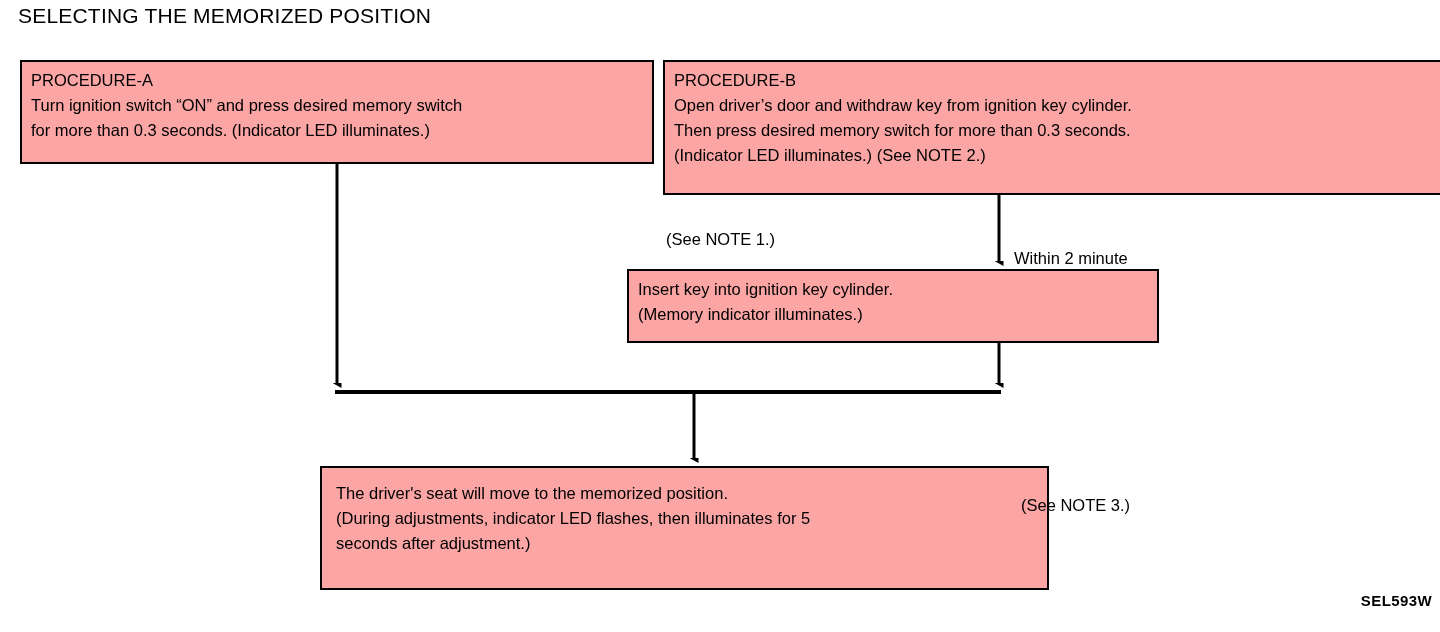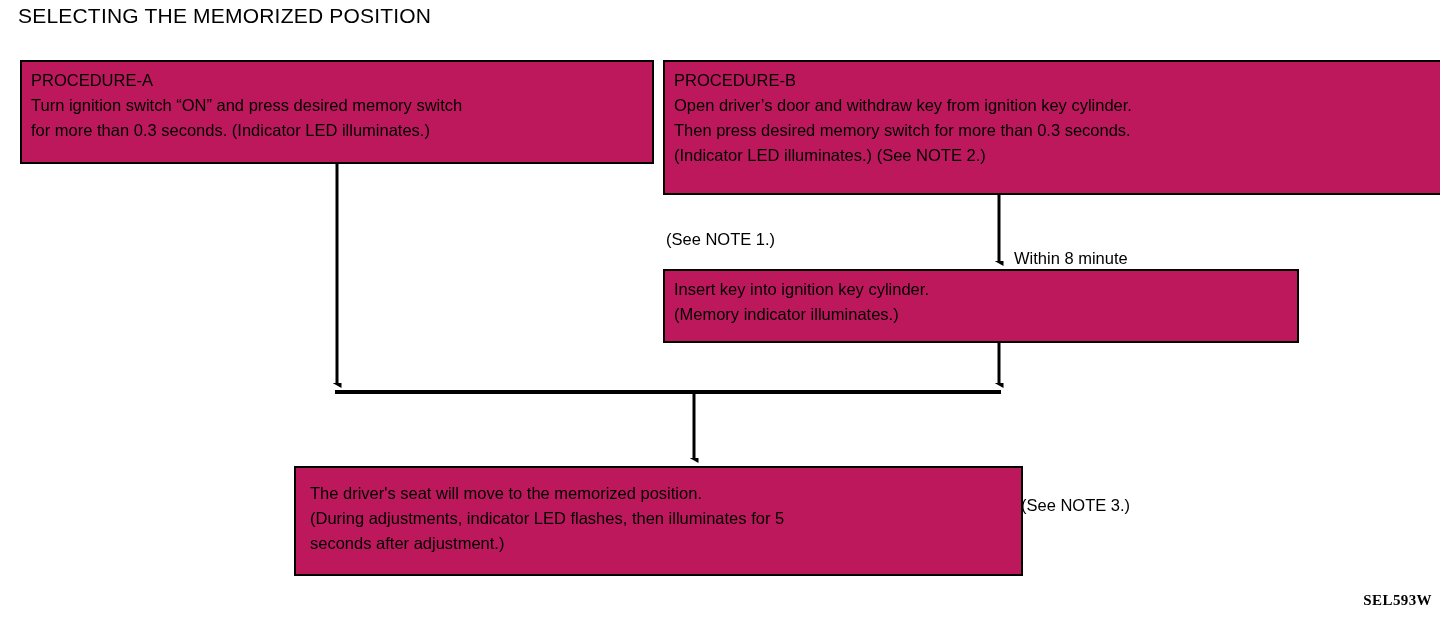"PROCEDURE-A" .flow-box { background: #be185d -> #fca5a5 }
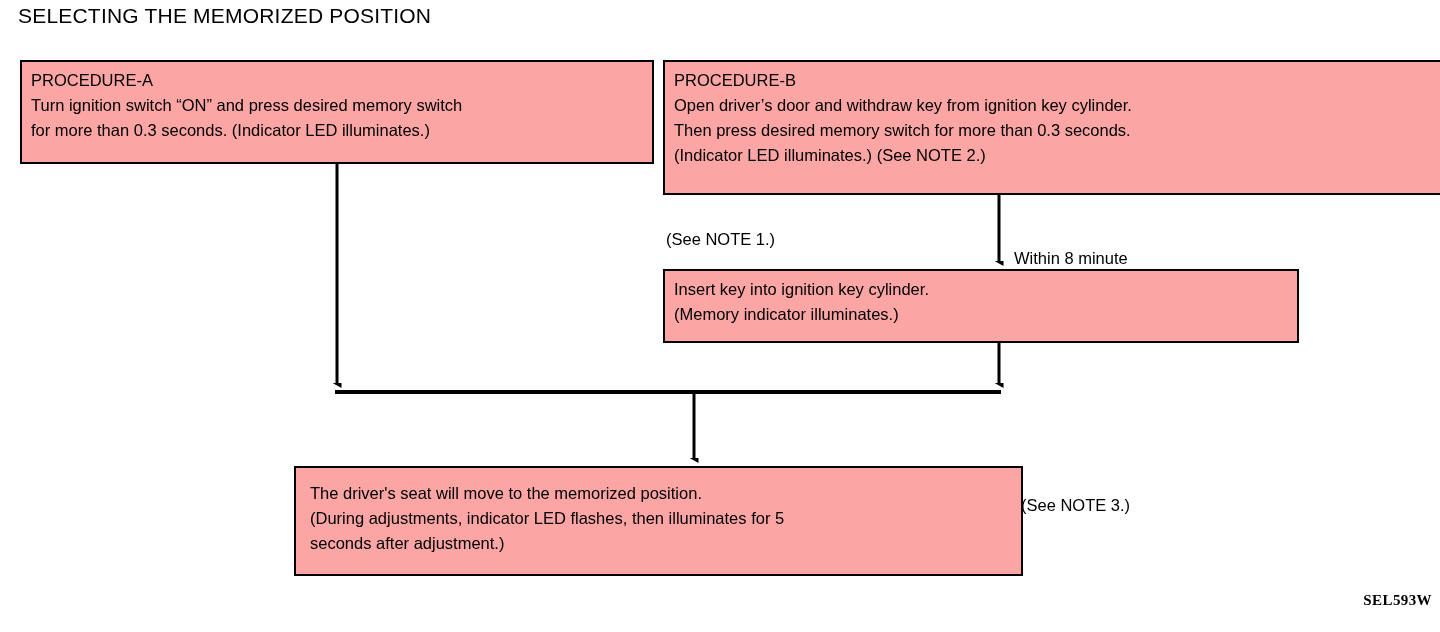"Within 8 minute" div.annotation { text: 8 -> 2 }
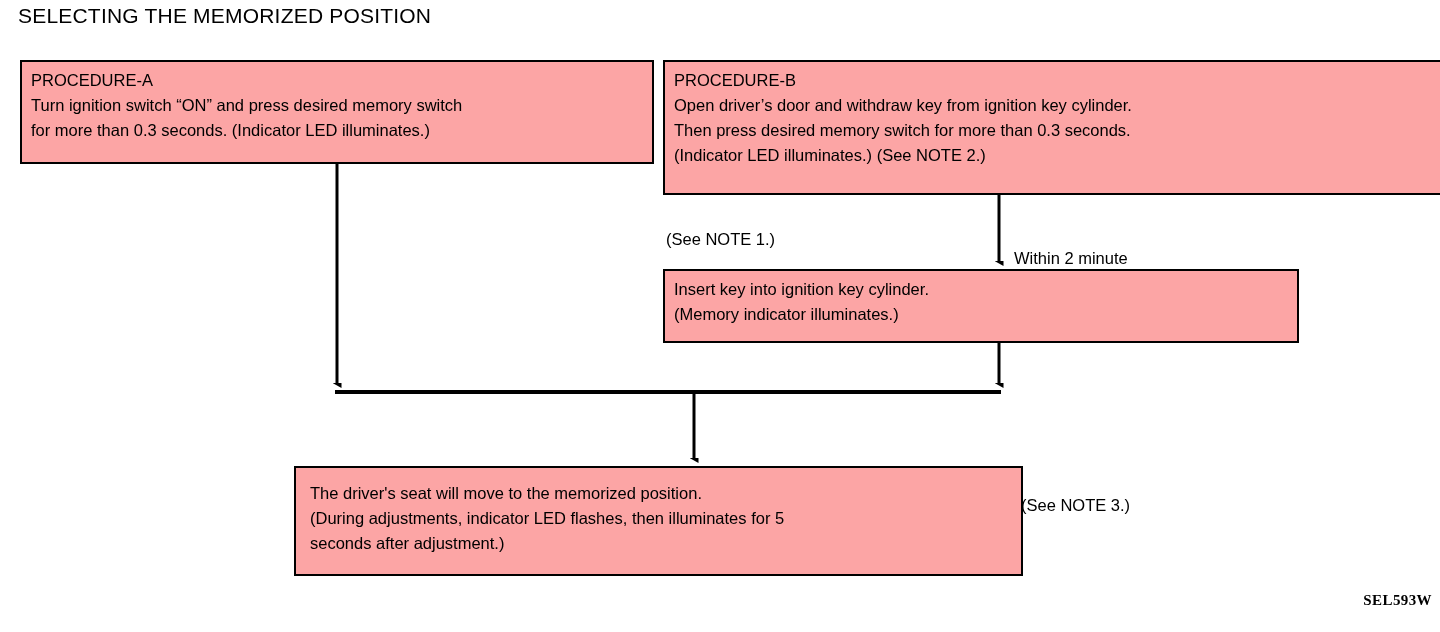"Insert key into ignition key" #box-insert-key { left: 663px -> 627px; width: 636px -> 532px }
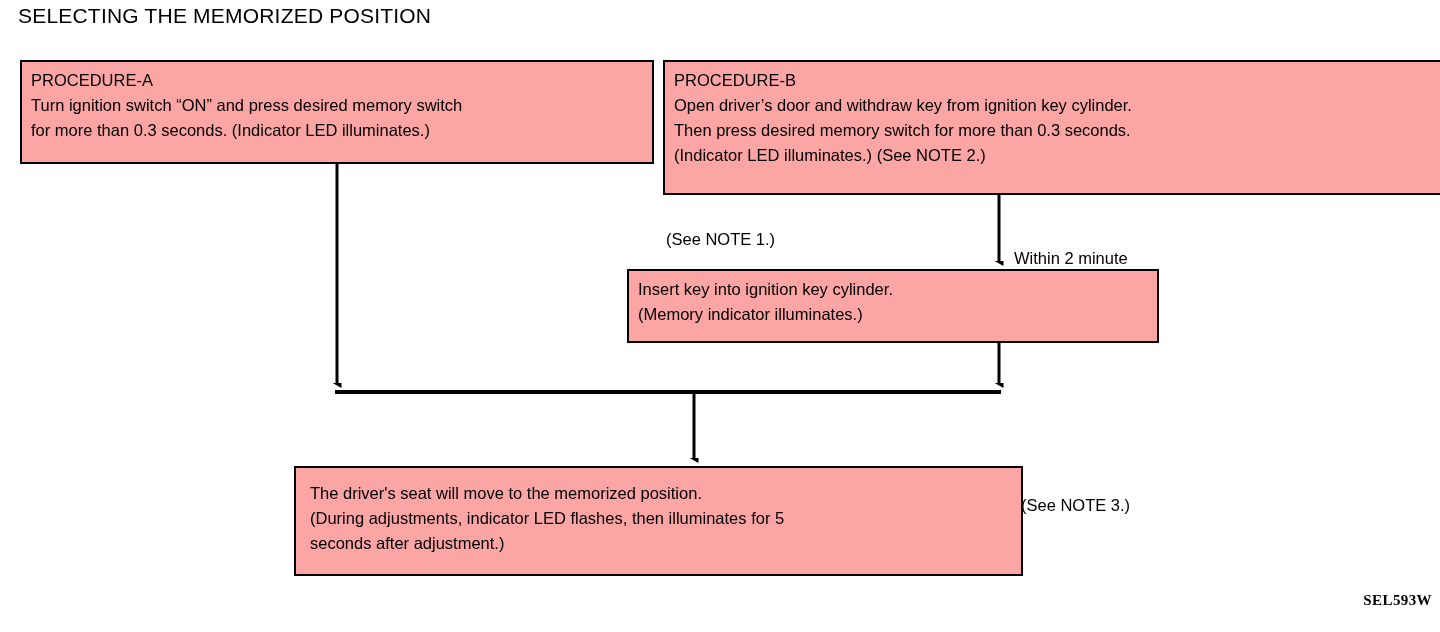"The driver's seat will move" #box-result { height: 110px -> 124px; left: 294px -> 320px }
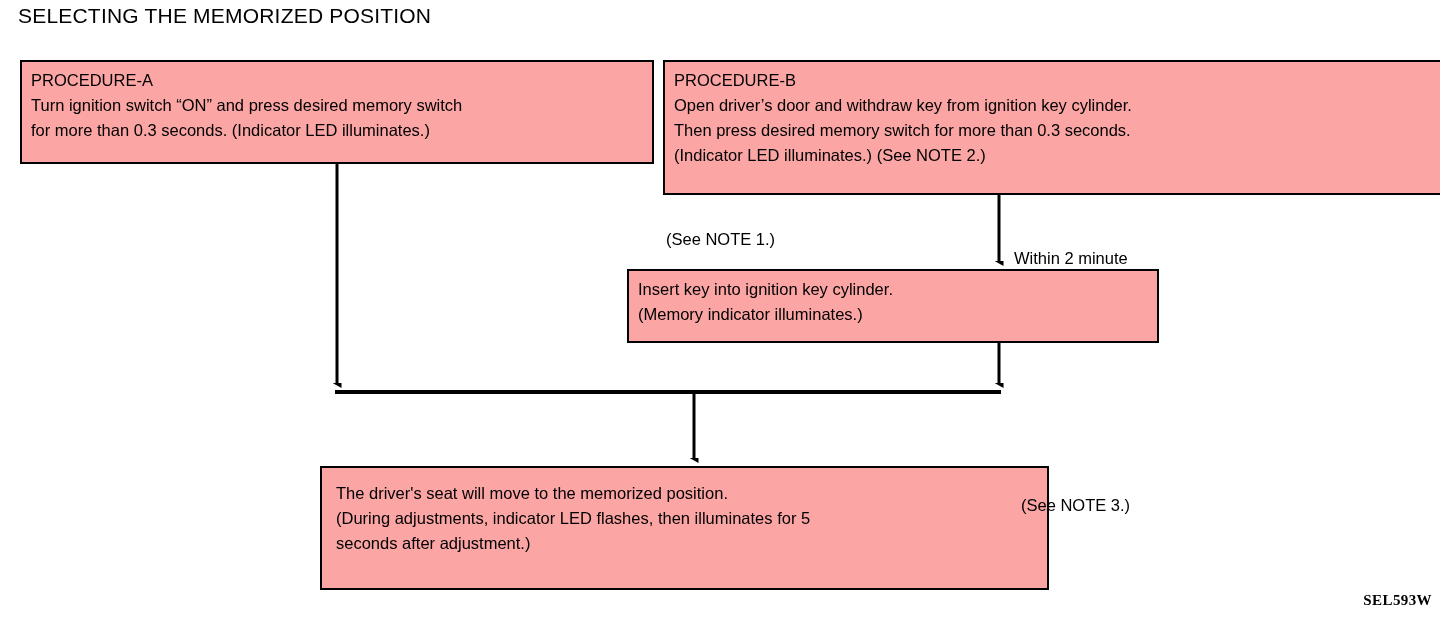"SEL593W" .diagram-code { font-family: Liberation Serif, serif -> none }
